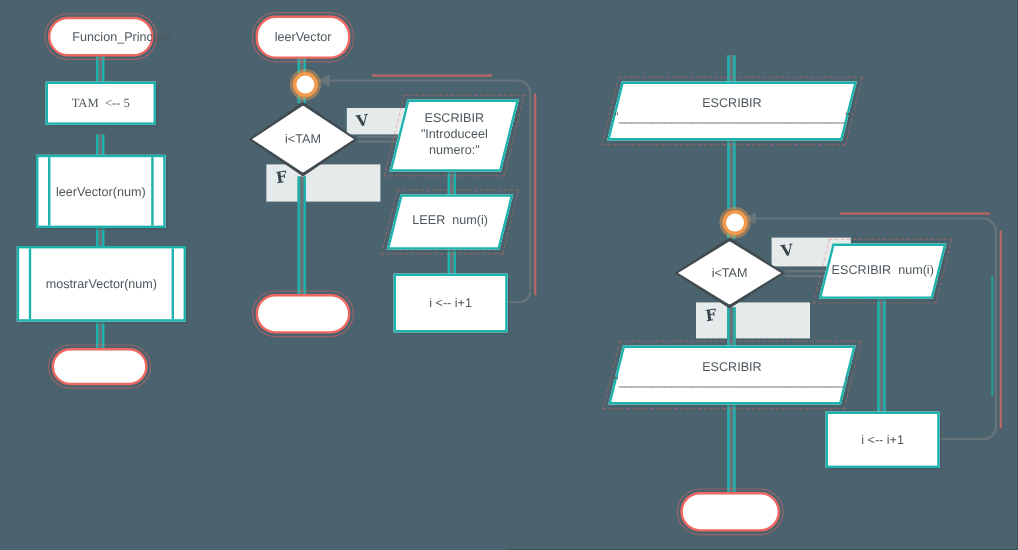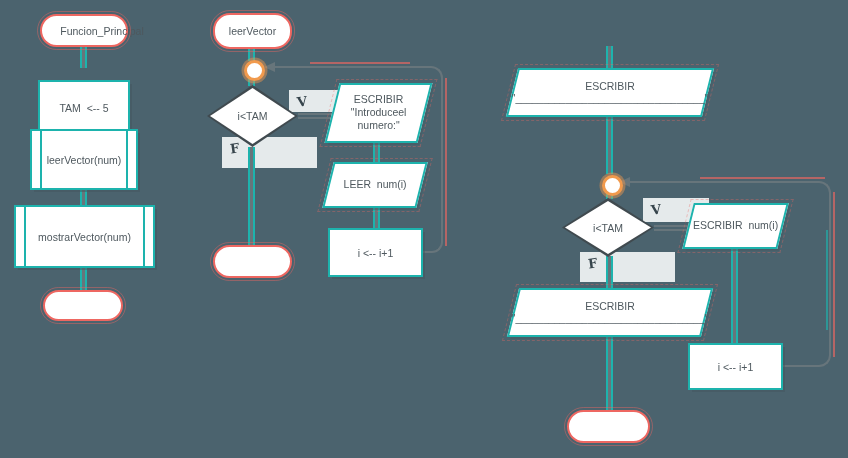"TAM <-- 5" div.node { font-family: none -> Liberation Serif, serif; height: 56px -> 36px; top: 80px -> 68px }
